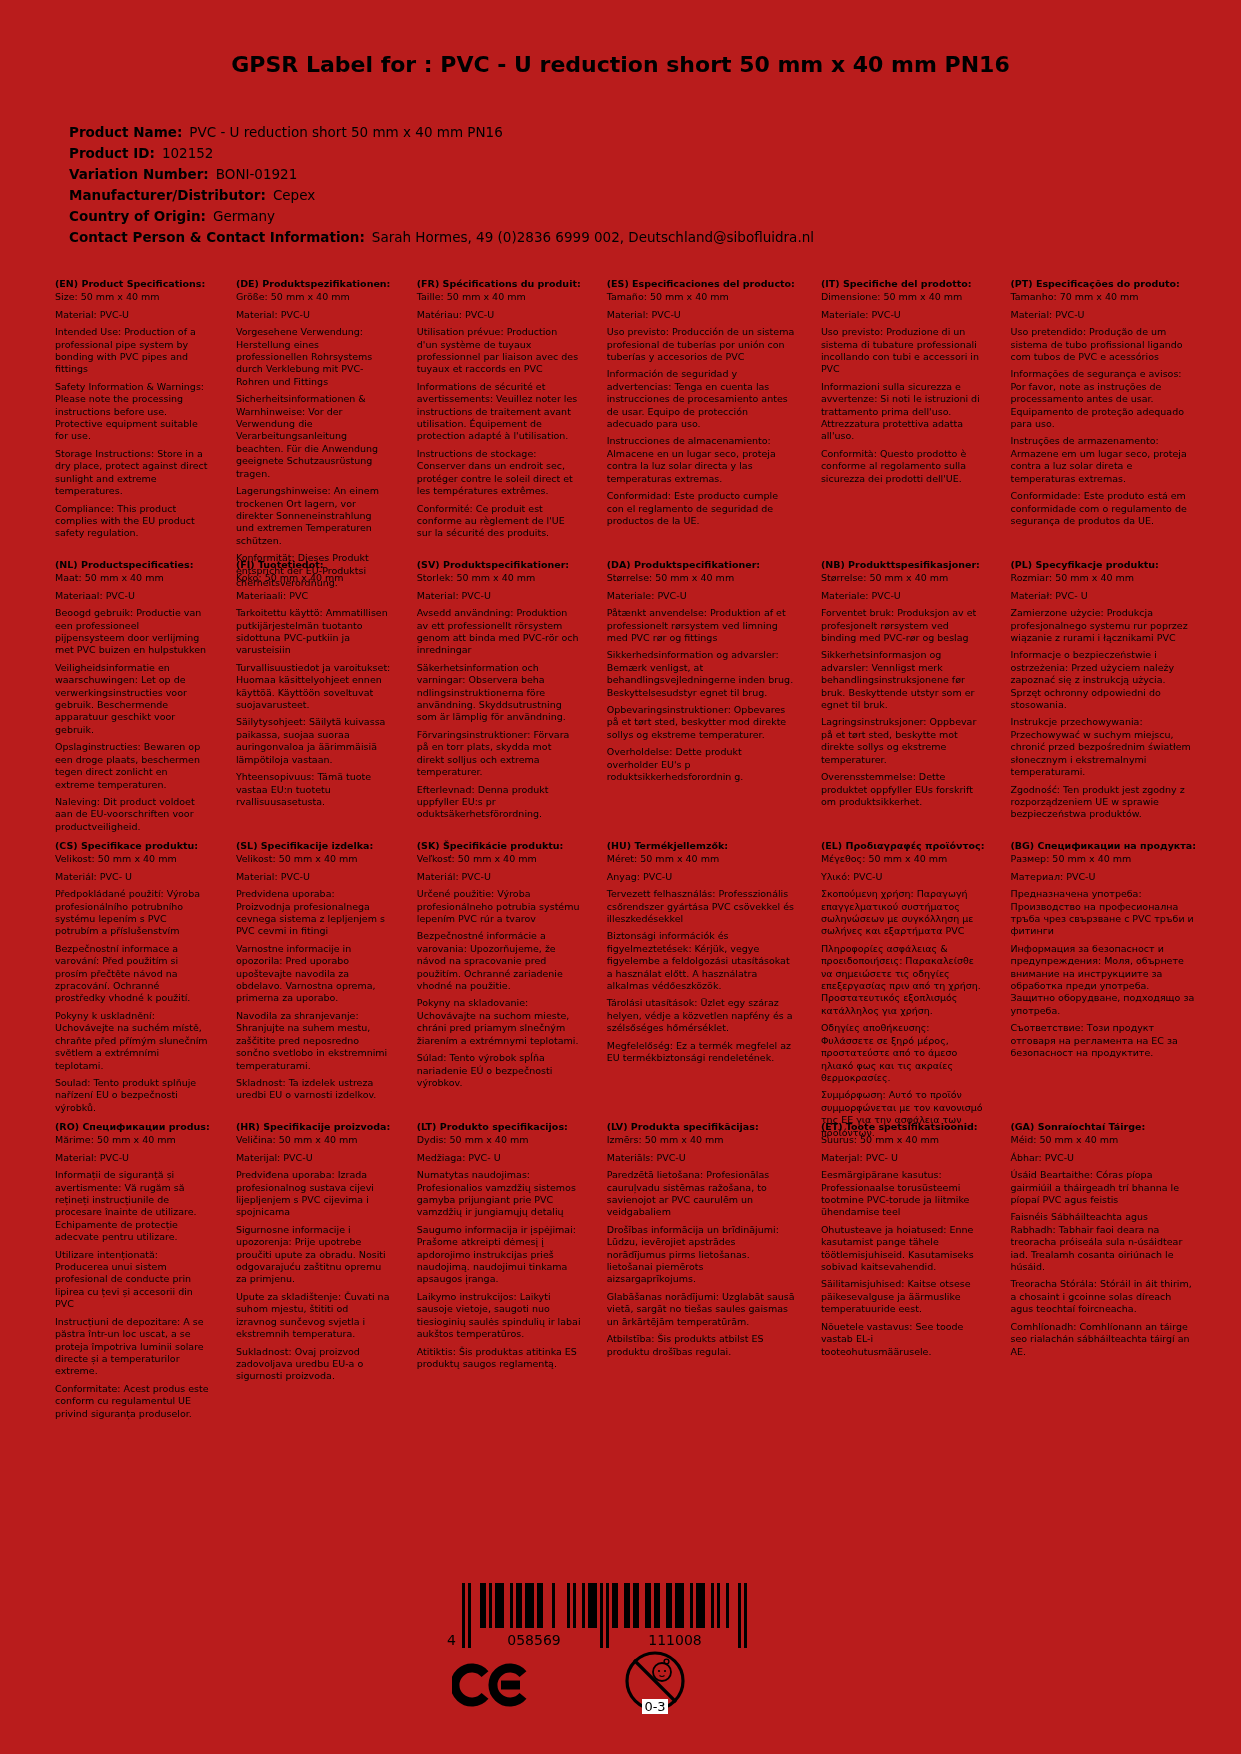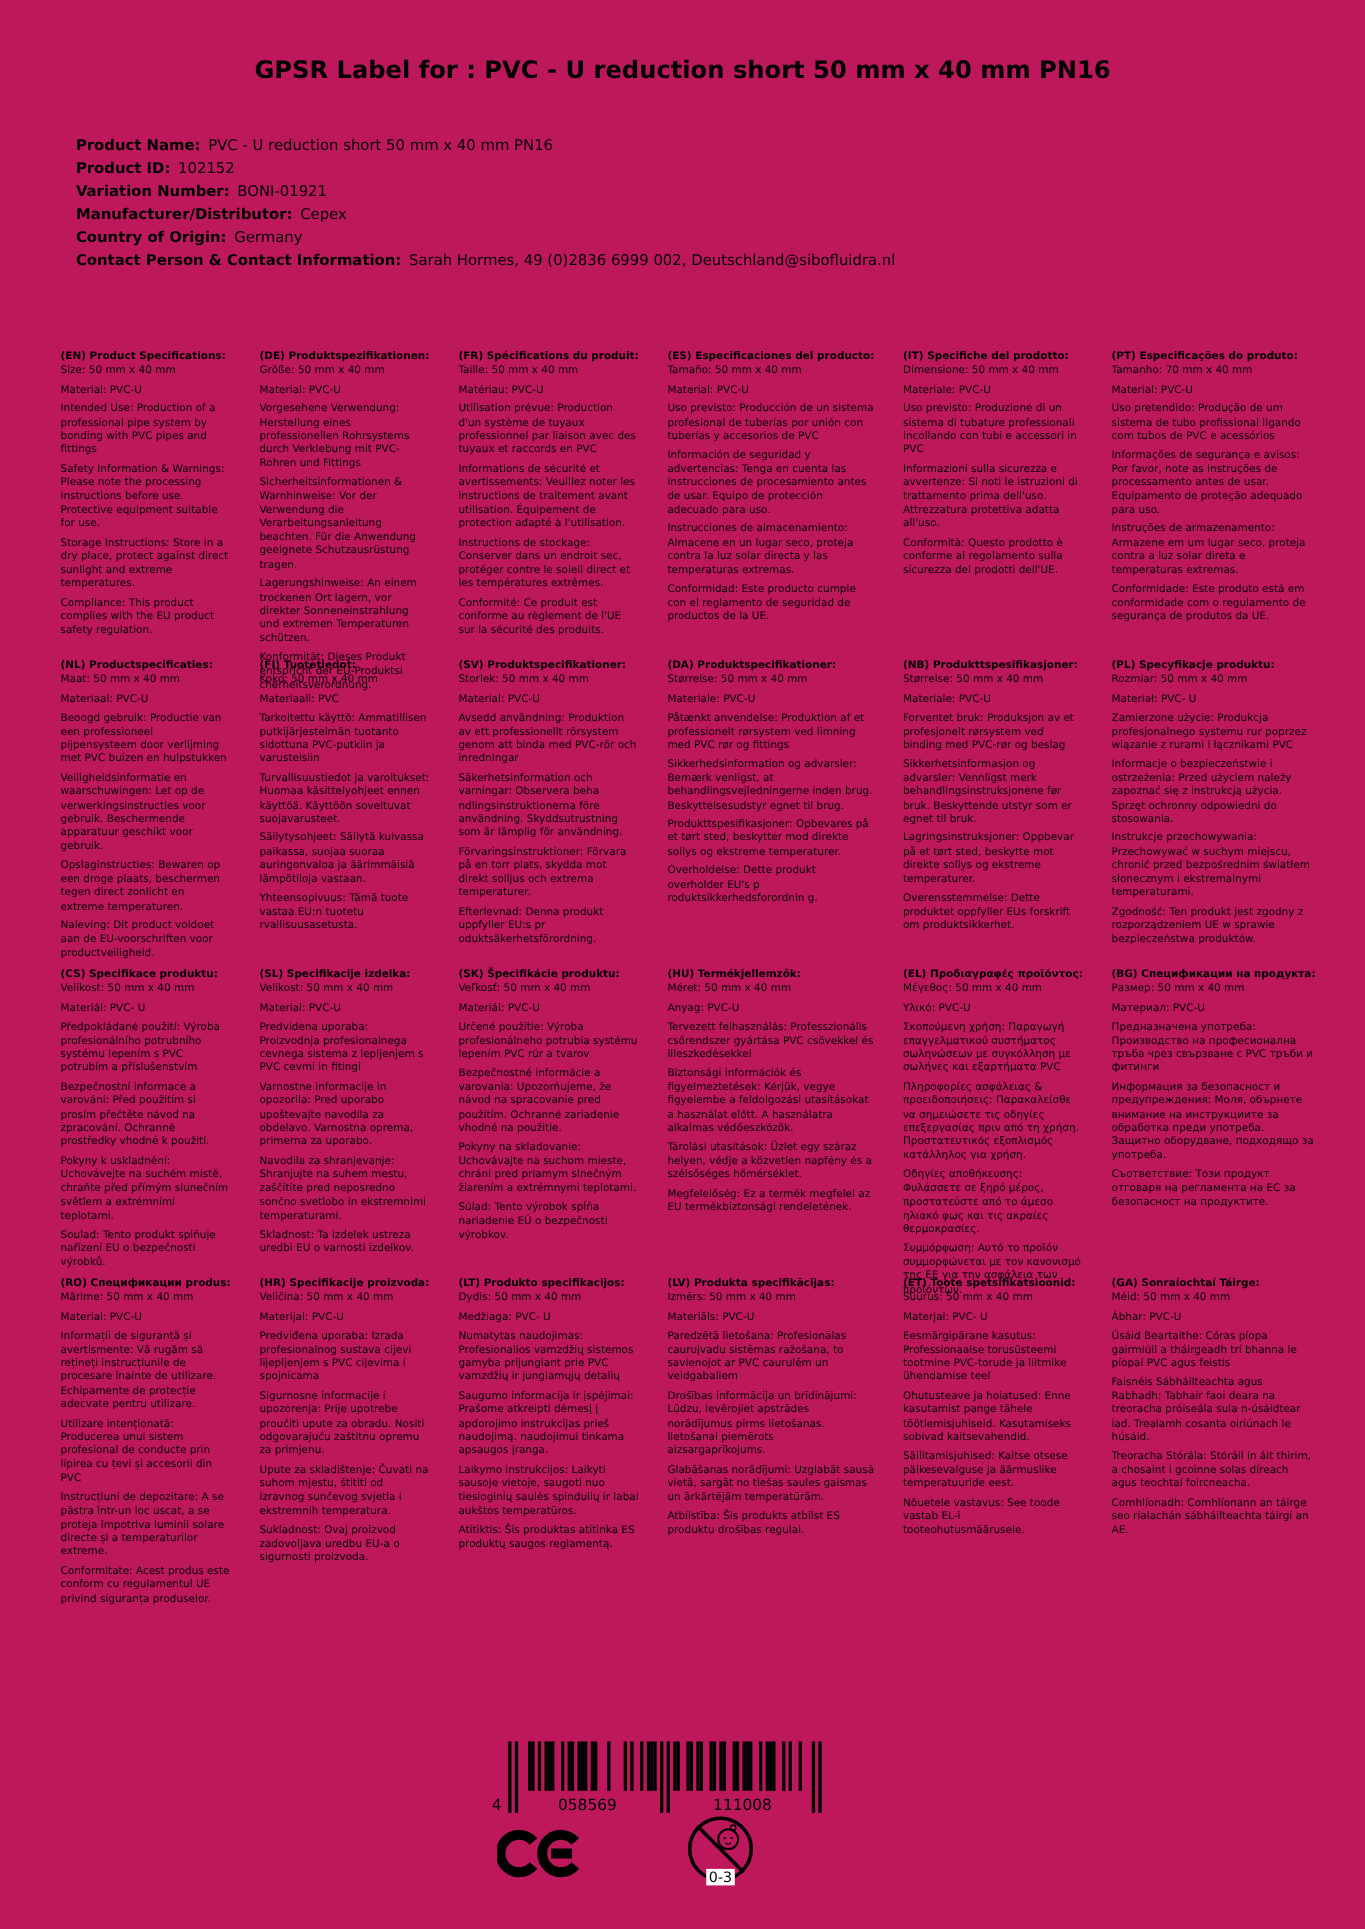"GPSR Label for : PVC" .page { background: #be185d -> #b91c1c }
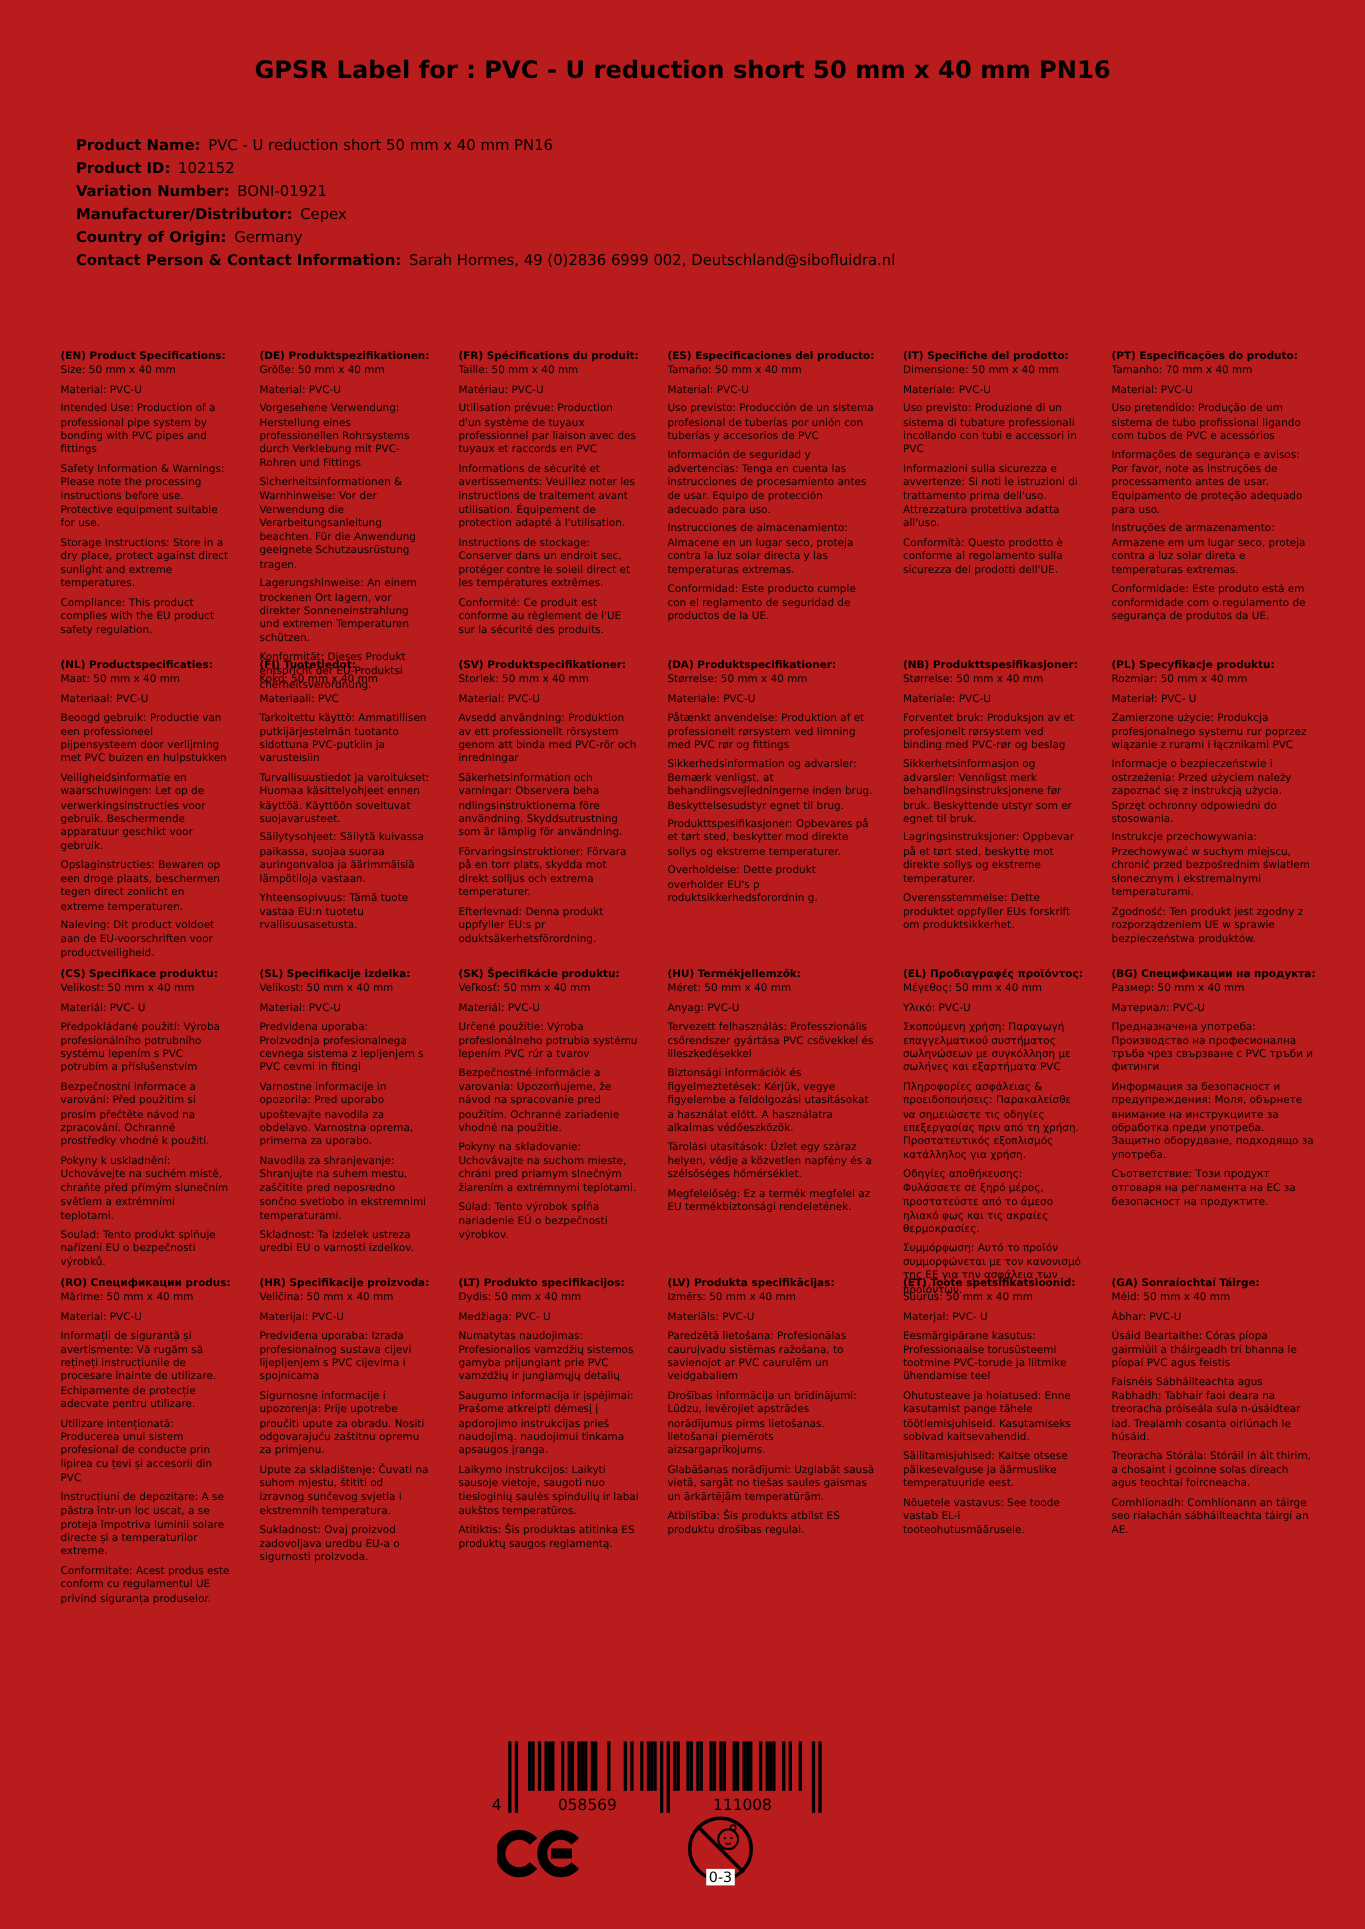"(EN) Product Specifications:" .lang-cell { margin-top: 40px -> none }
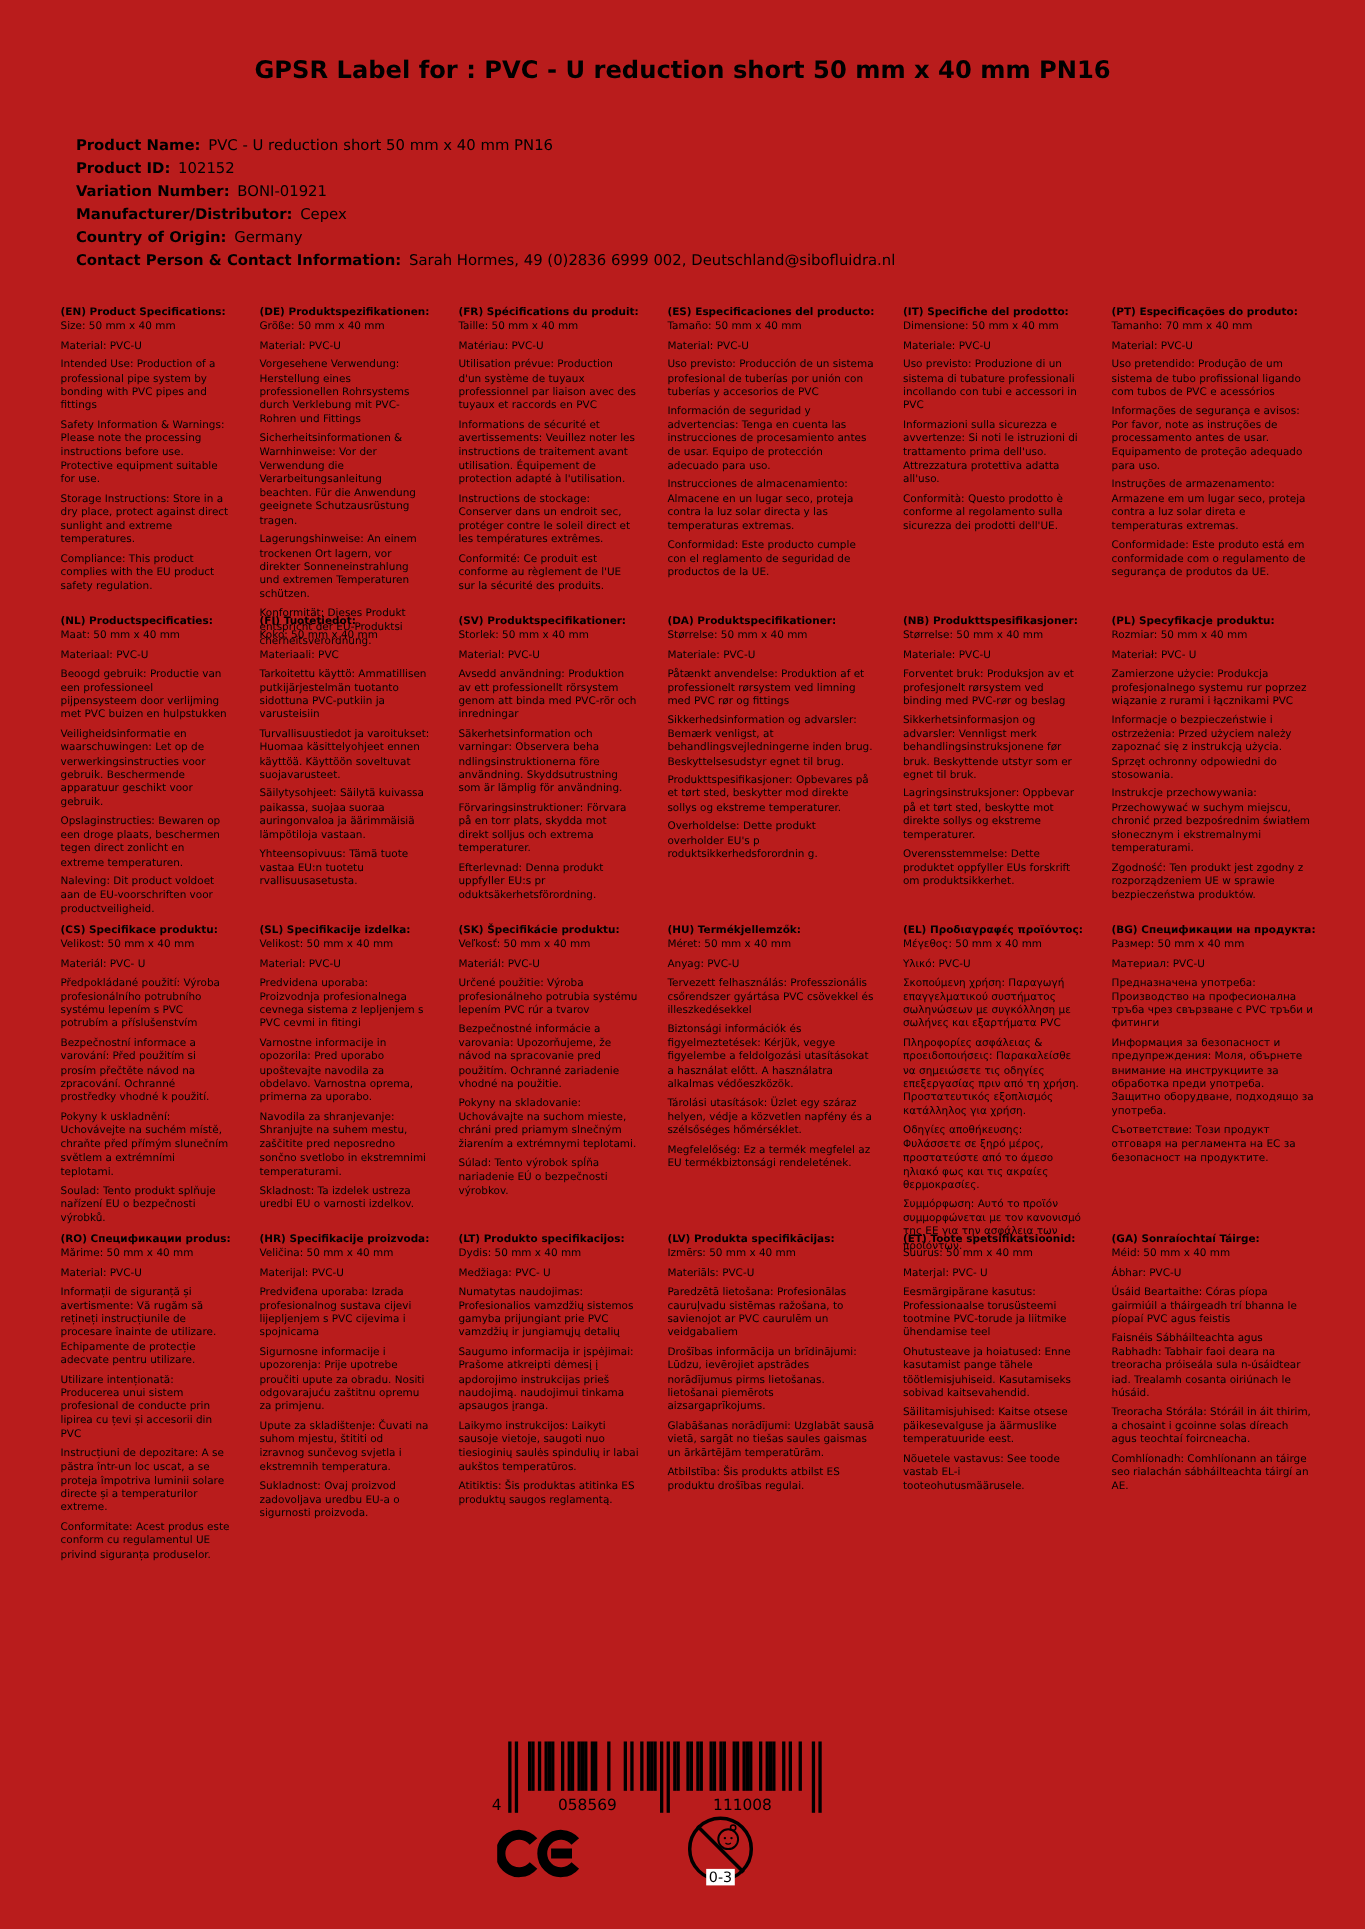"Produkttspesifikasjoner: Opbevares på et" p.lang-par { text: Produkttspesifikasjoner -> Opbevaringsinstruktioner }
